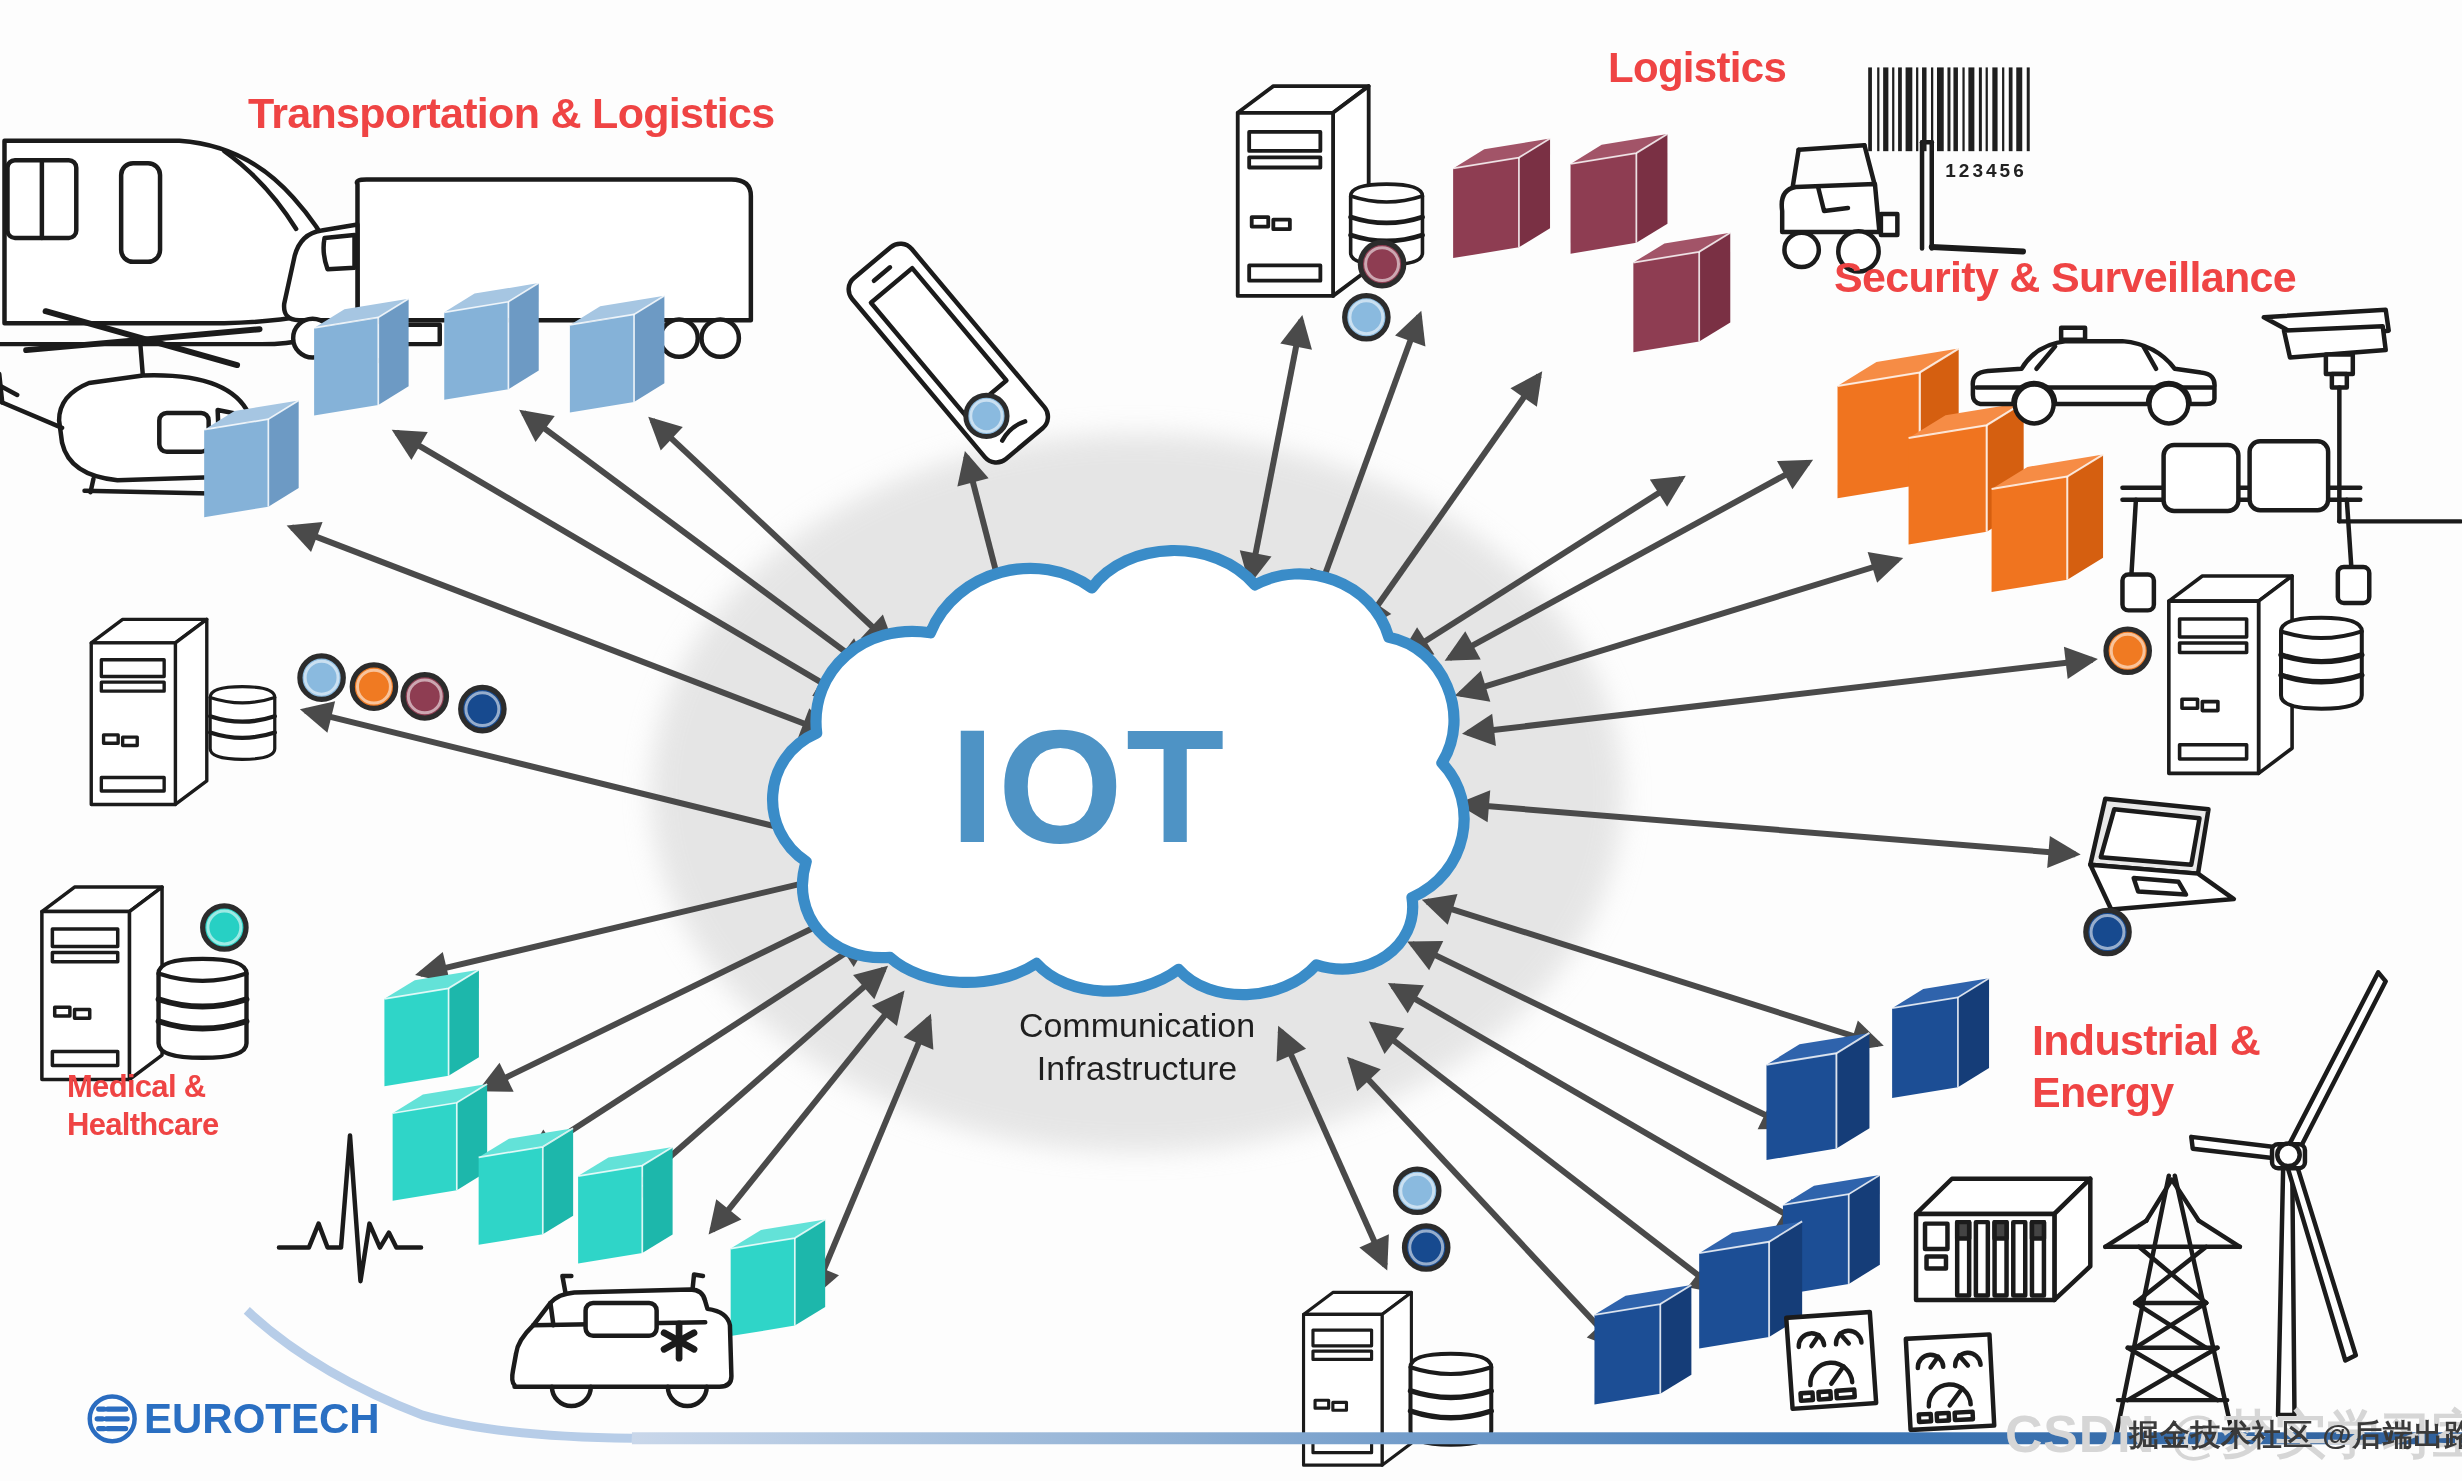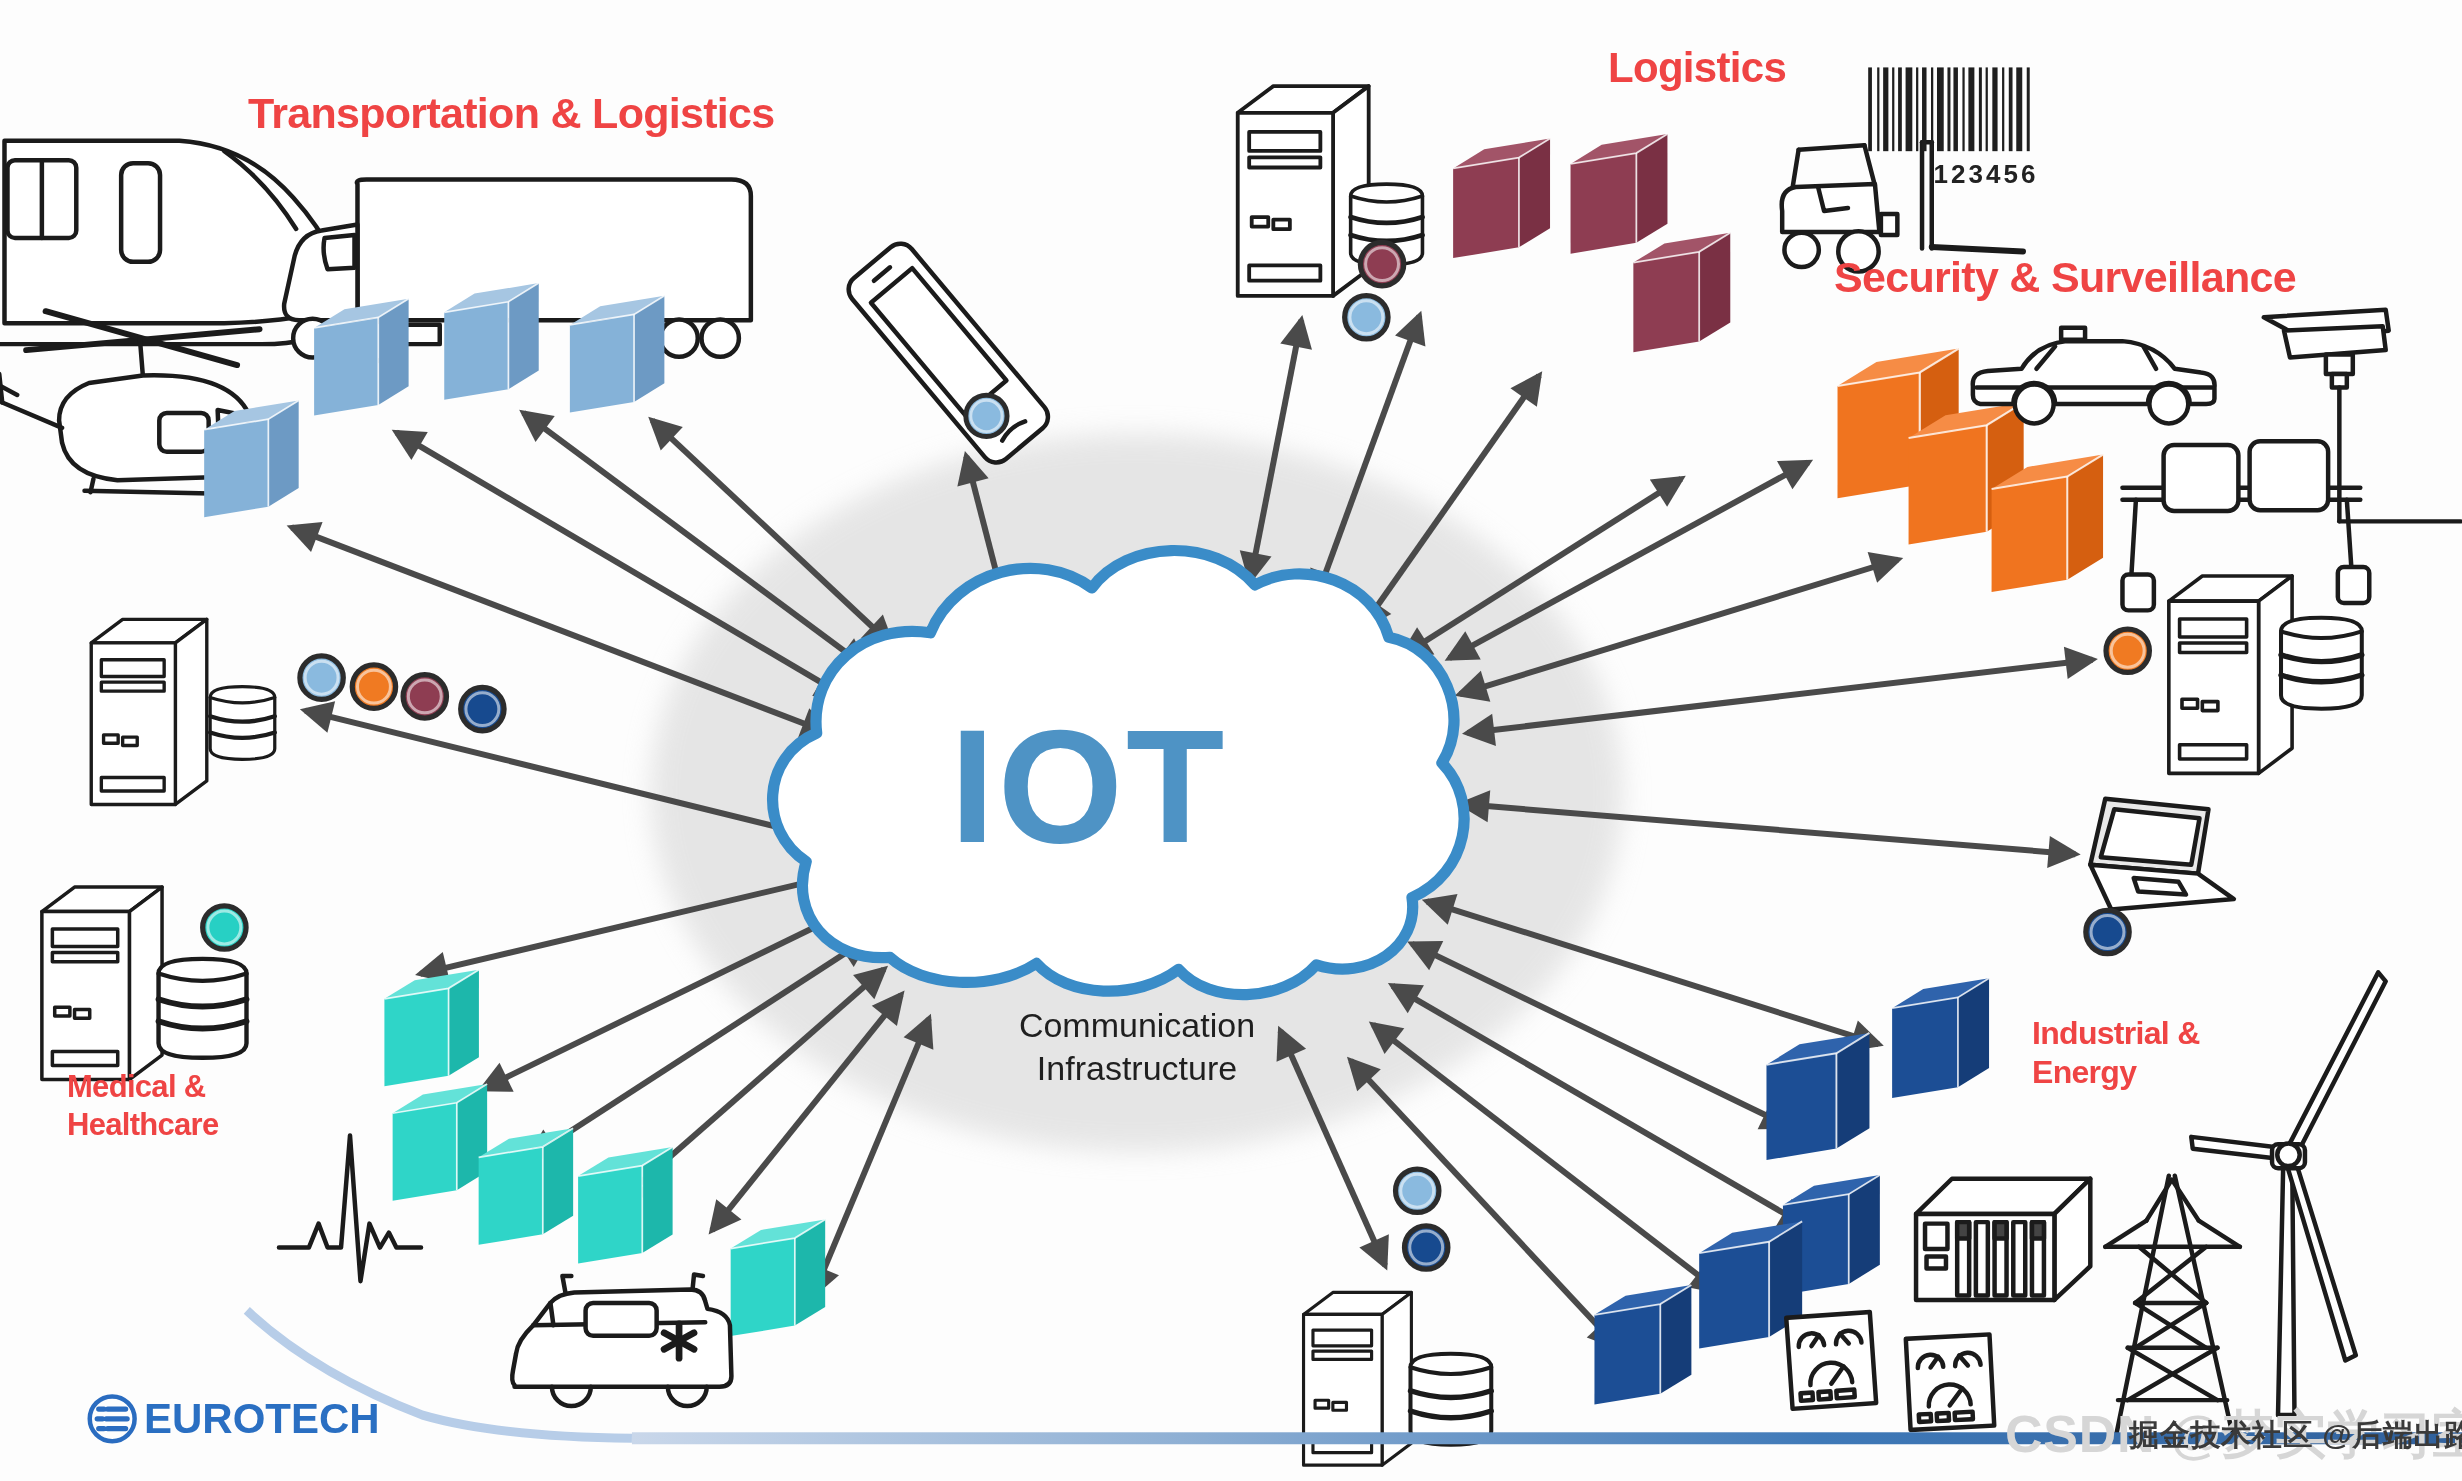"123456" .lbl-barcode { font-size: 26px -> 19px }
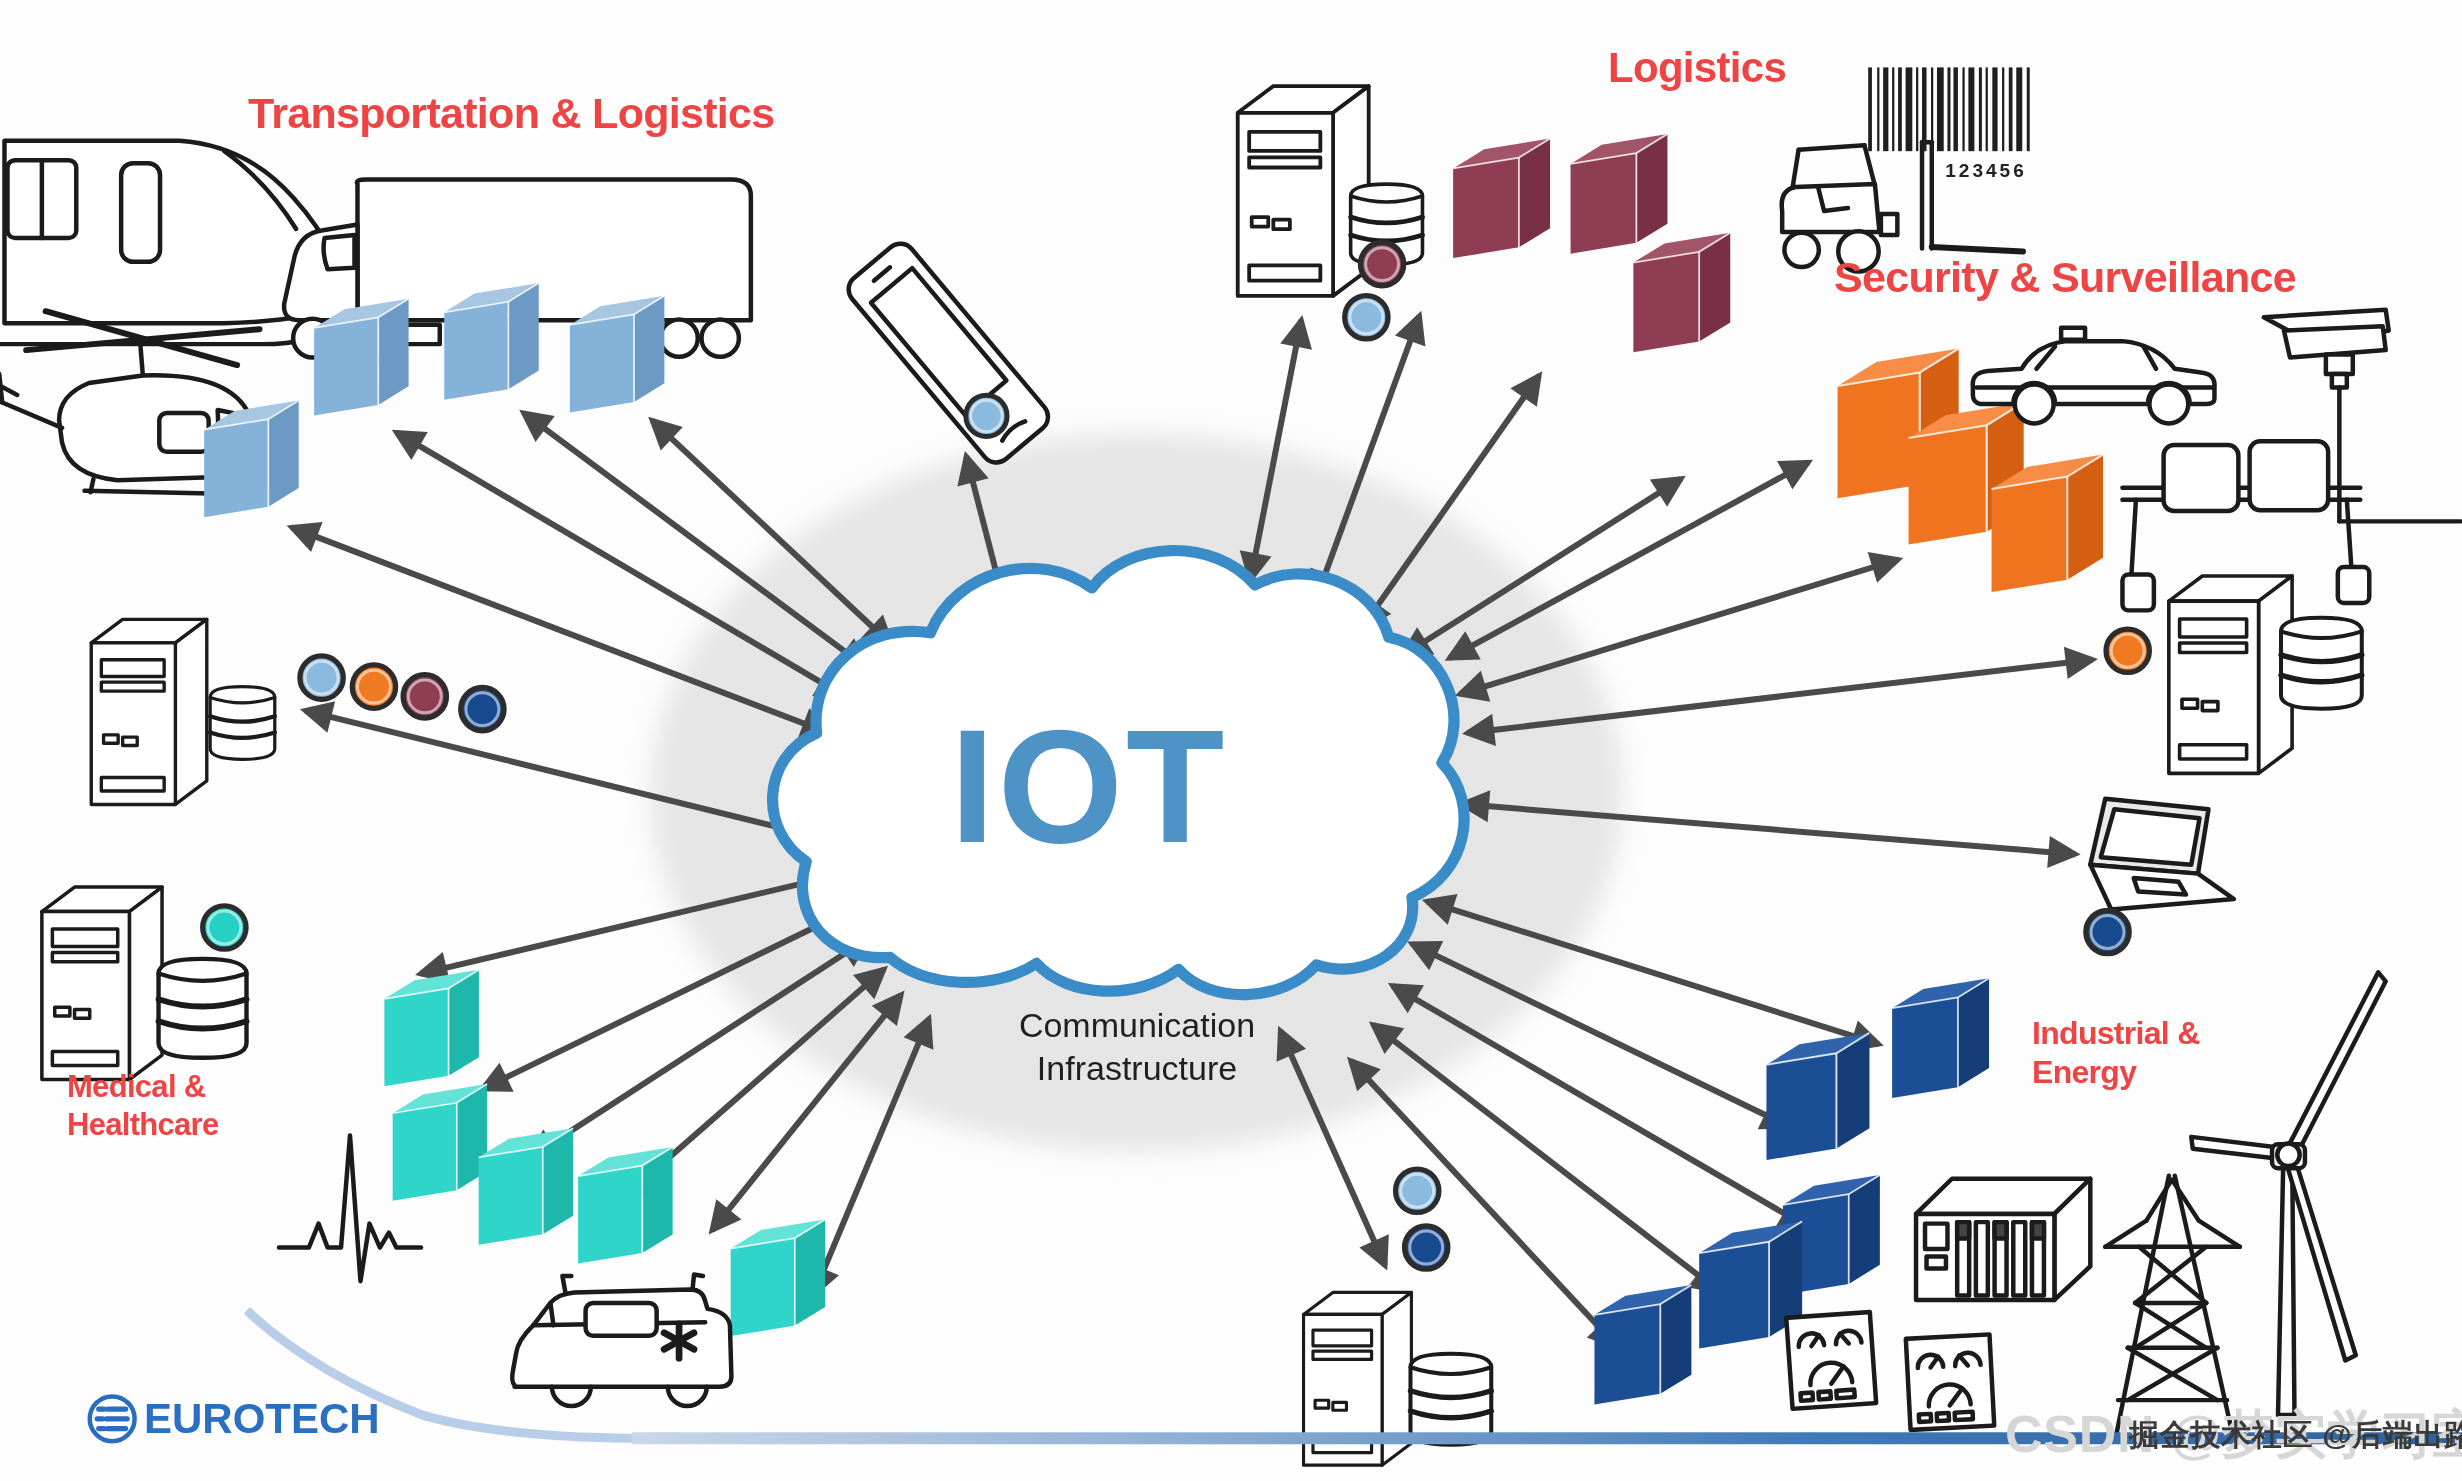"Industrial &" .lbl-industrial { font-size: 32px -> 43px }
